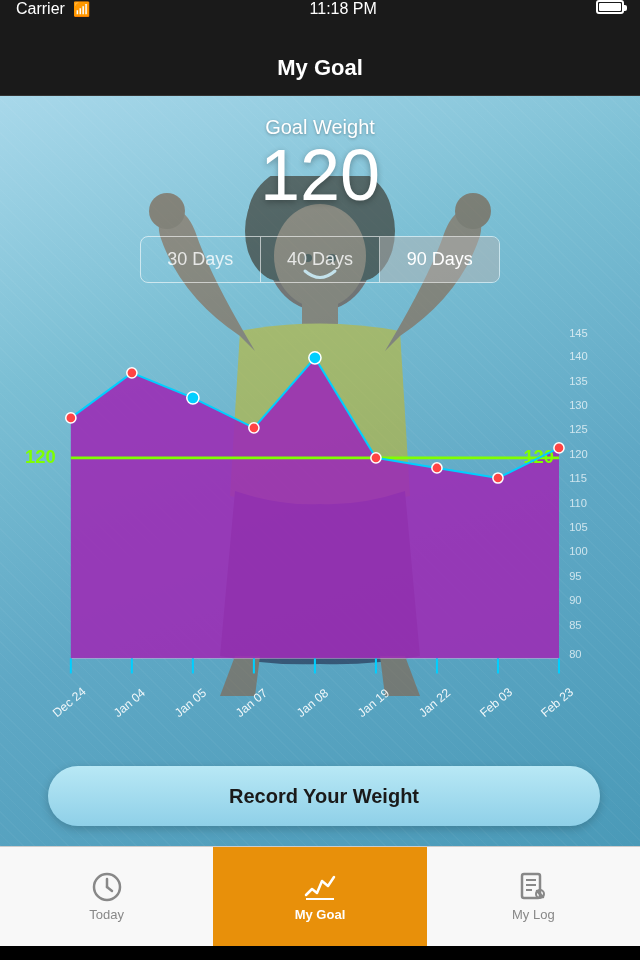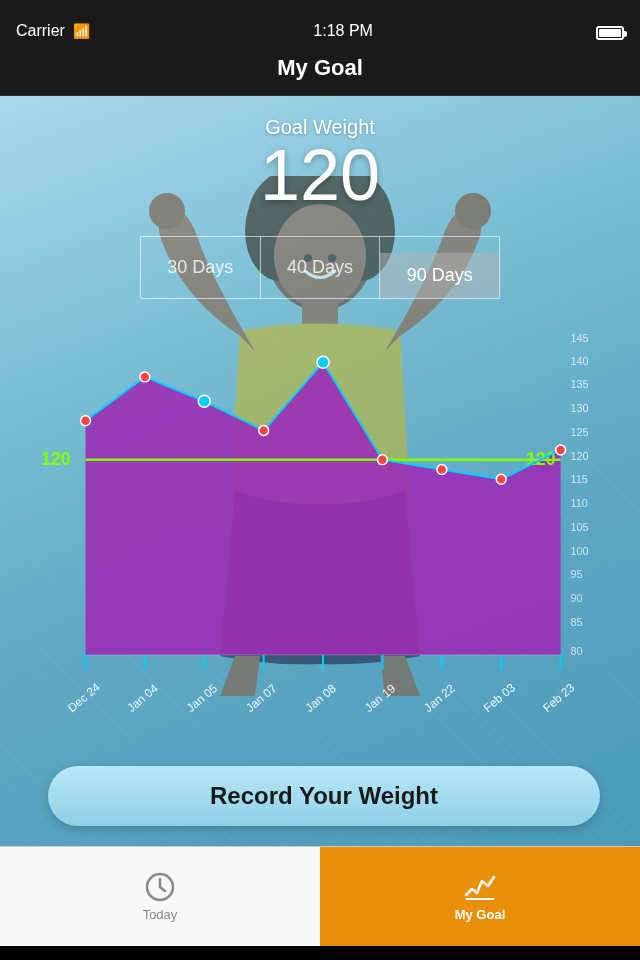"Carrier" #status-bar { align-items: flex-end -> flex-start }
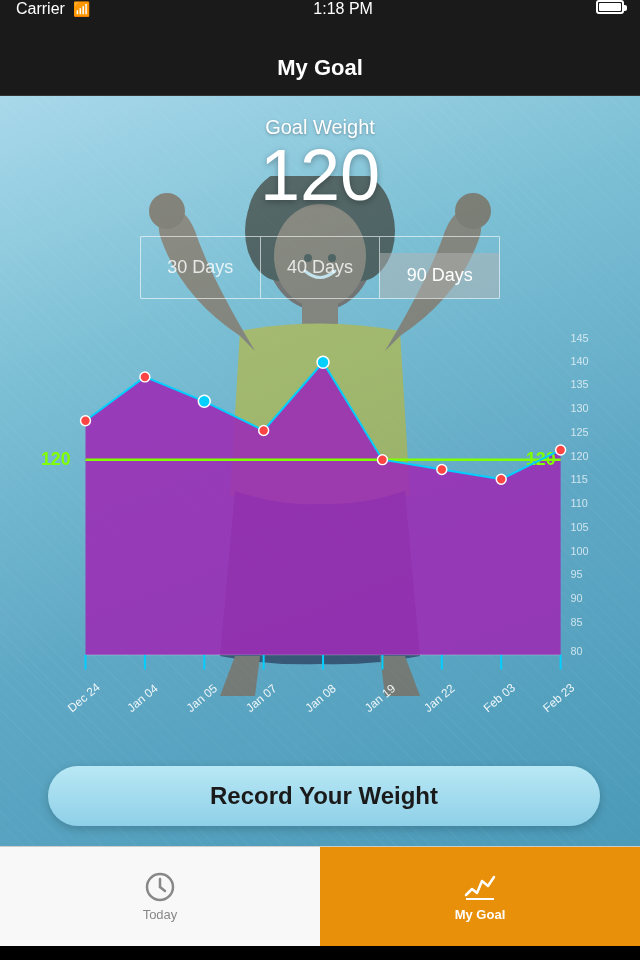"1:18 PM" span { text: 1:18 -> 11:18 }
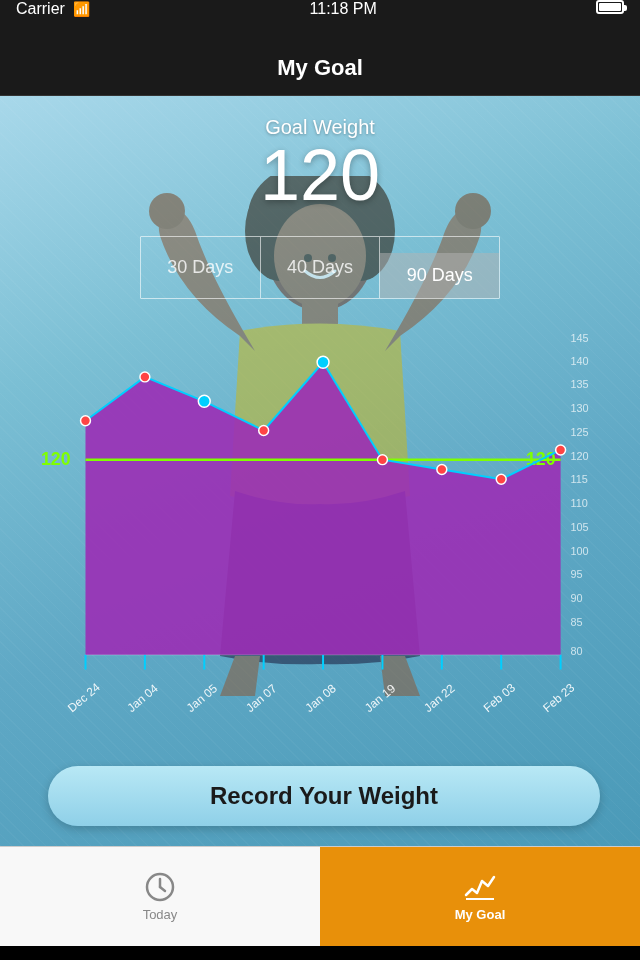"30 Days" #day-filters { border-radius: 1px -> 8px }
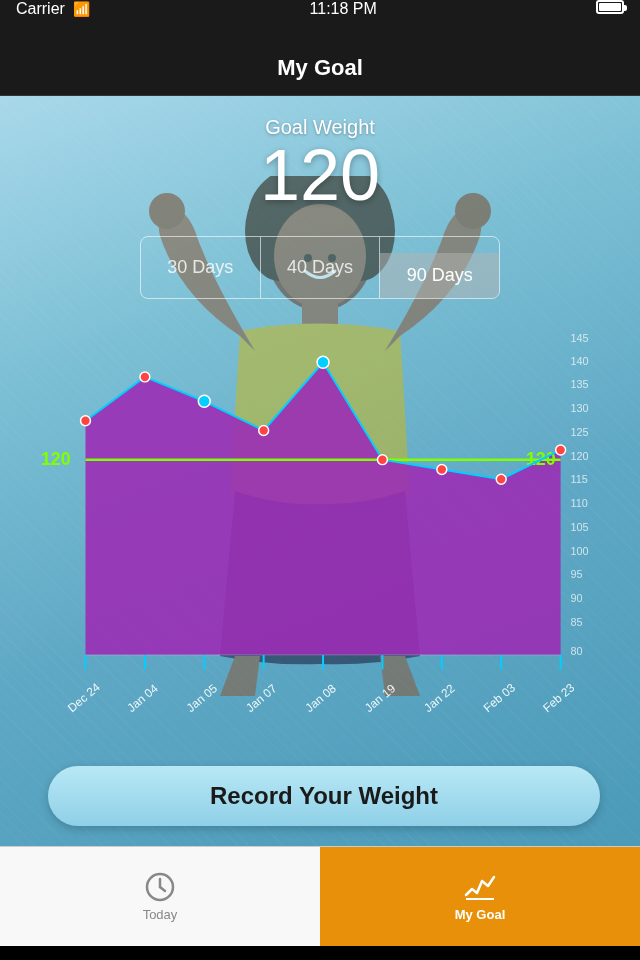"90 Days" .day-btn:last-child { margin-top: 16px -> none }
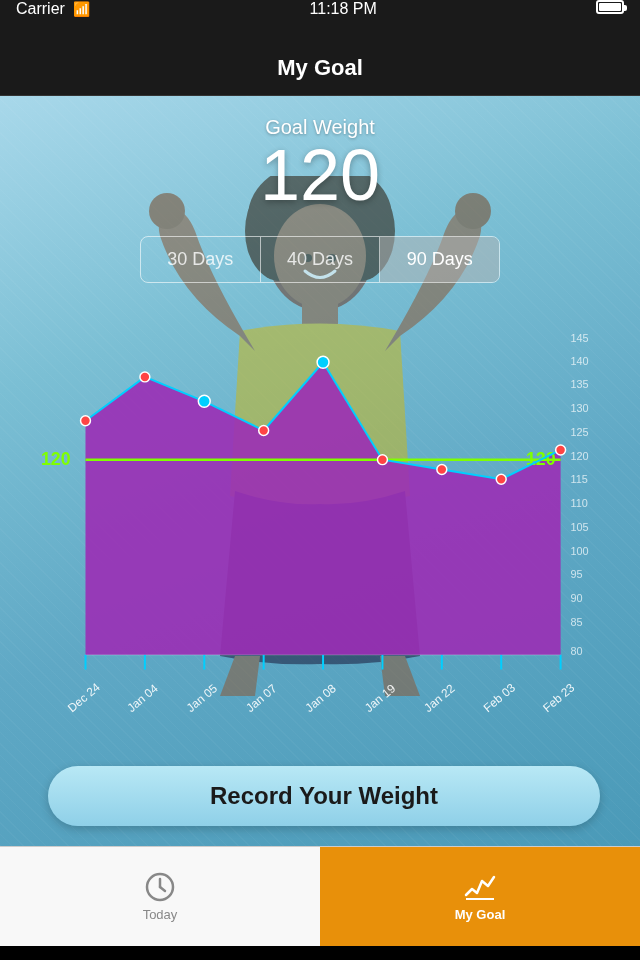"145" #chart-container { left: 36px -> 20px }
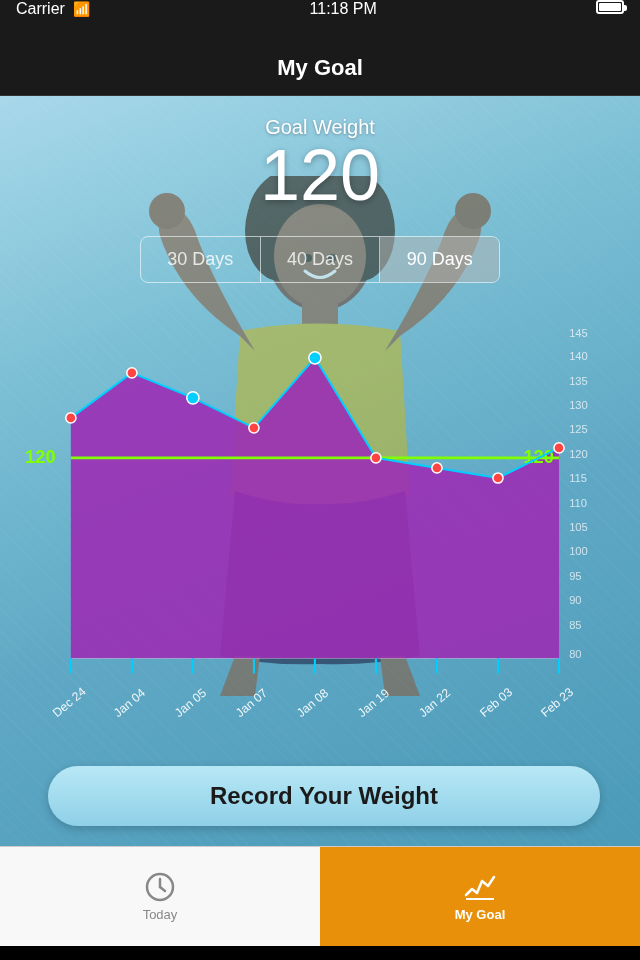"Record Your Weight" #record-btn { font-size: 24px -> 20px }
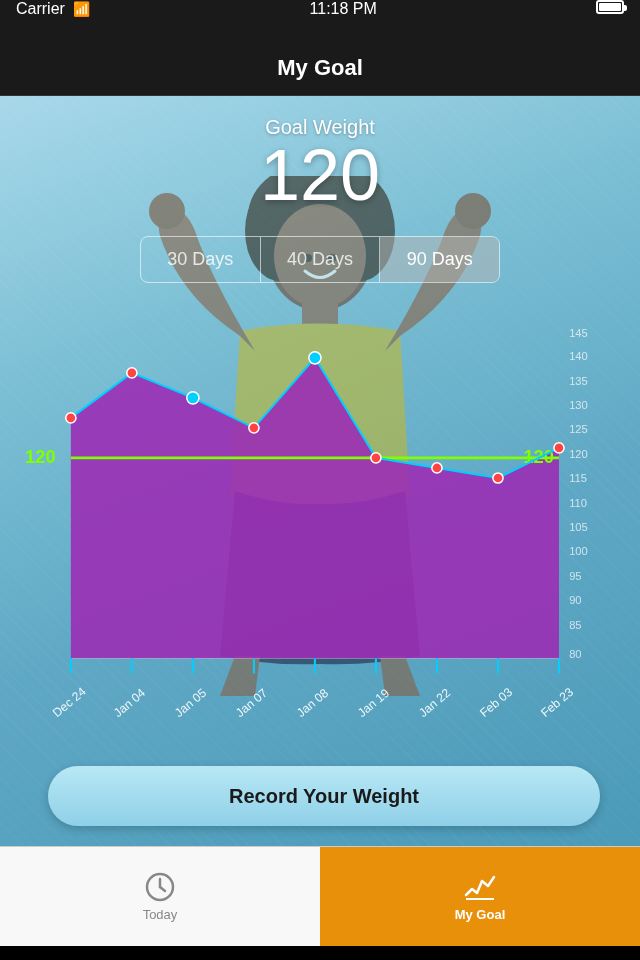"My Log" button.tab-item { html: none -> <button> <svg> <rect></rect> <line></line> <line></line> <line></line> <path></path> <circle></circle> </svg> <span>My Log</span> </button> }
